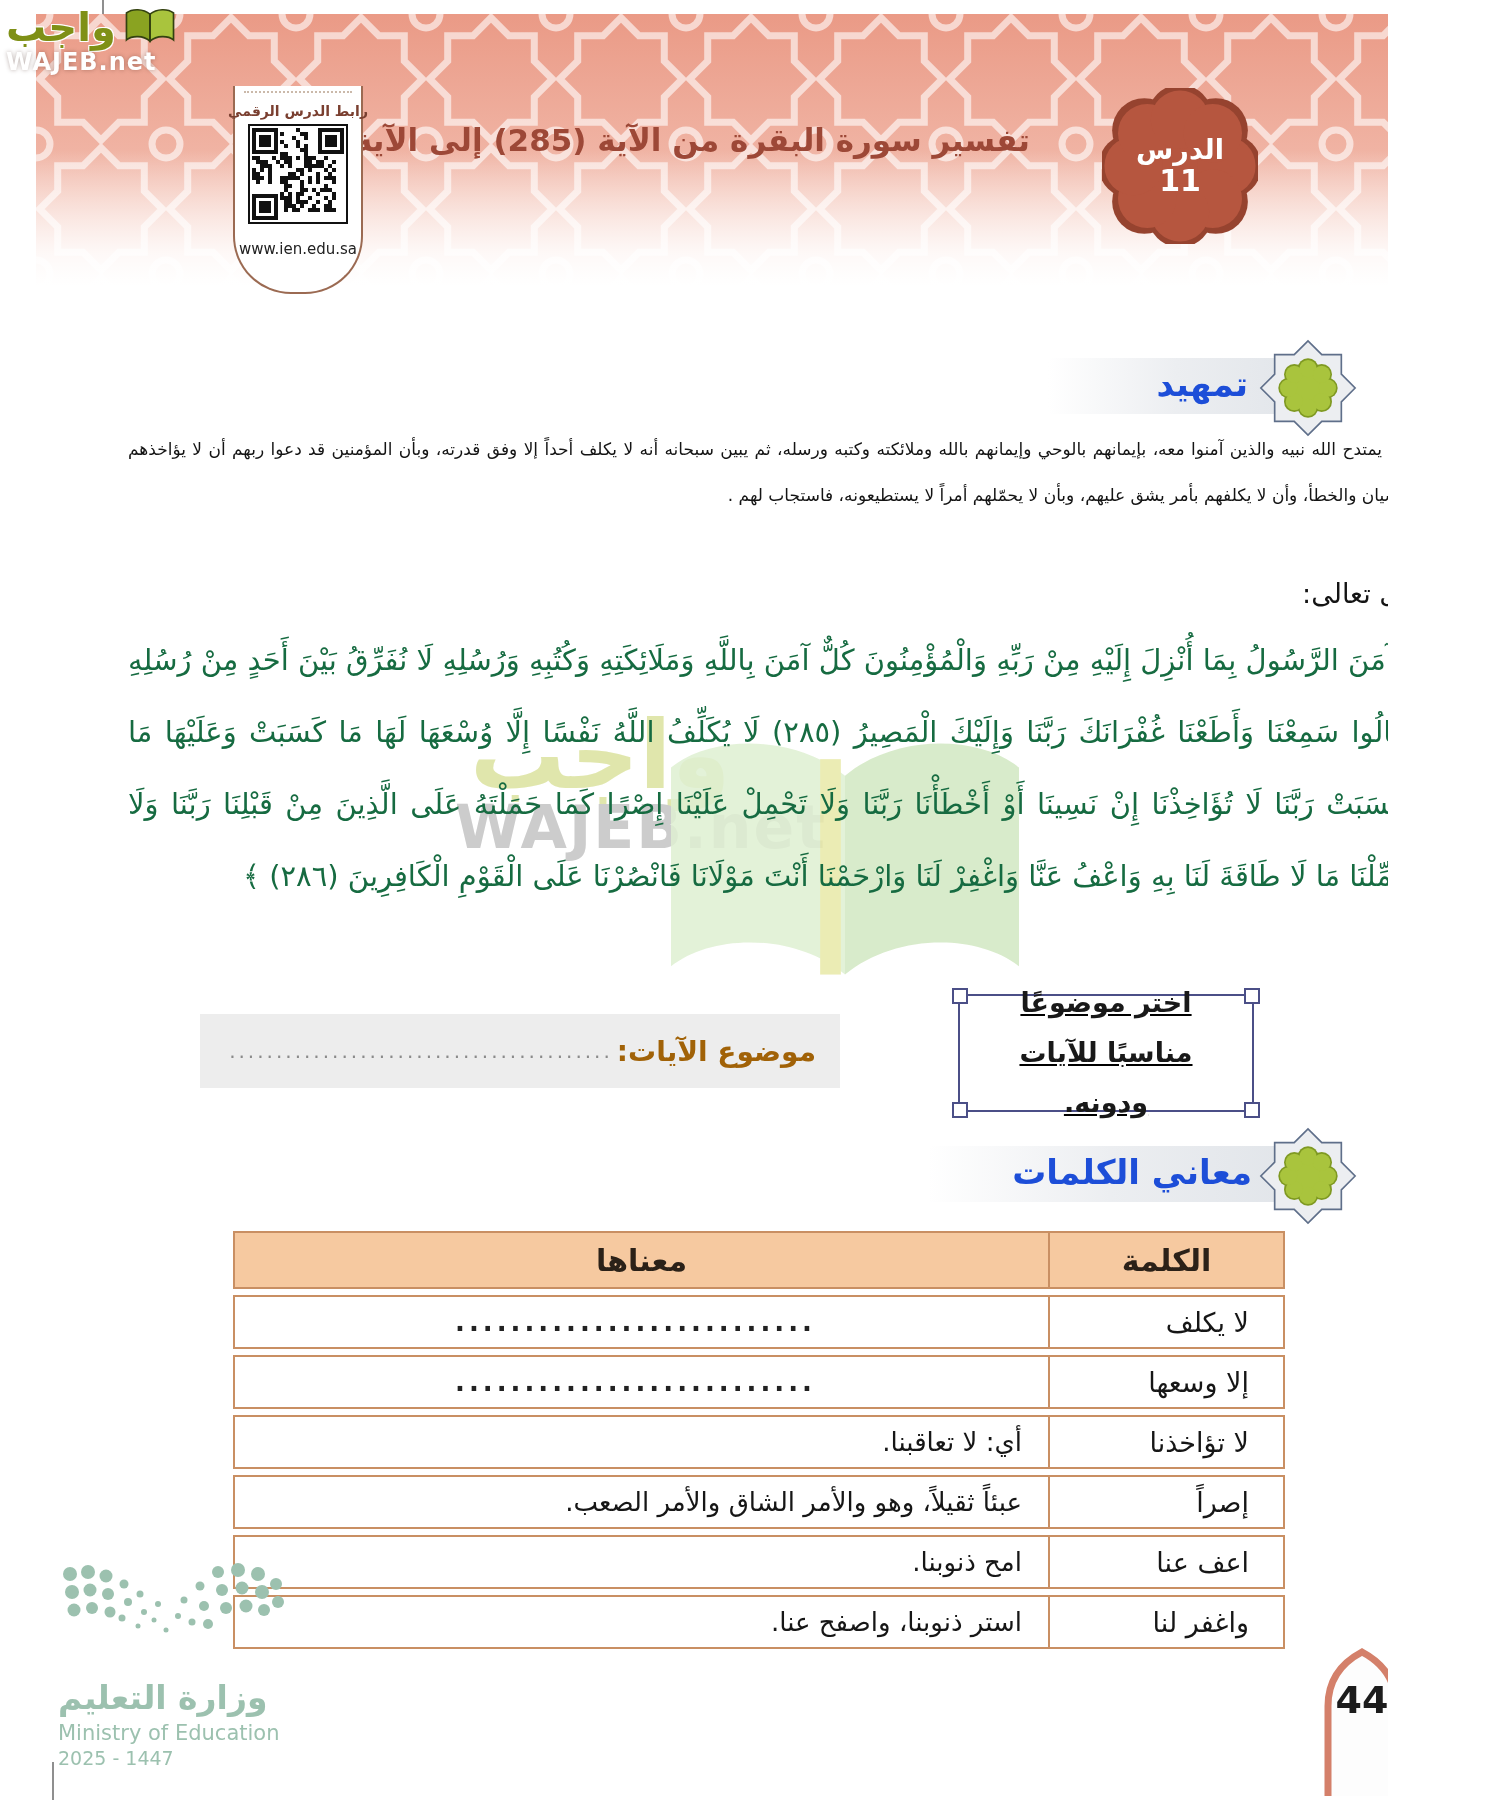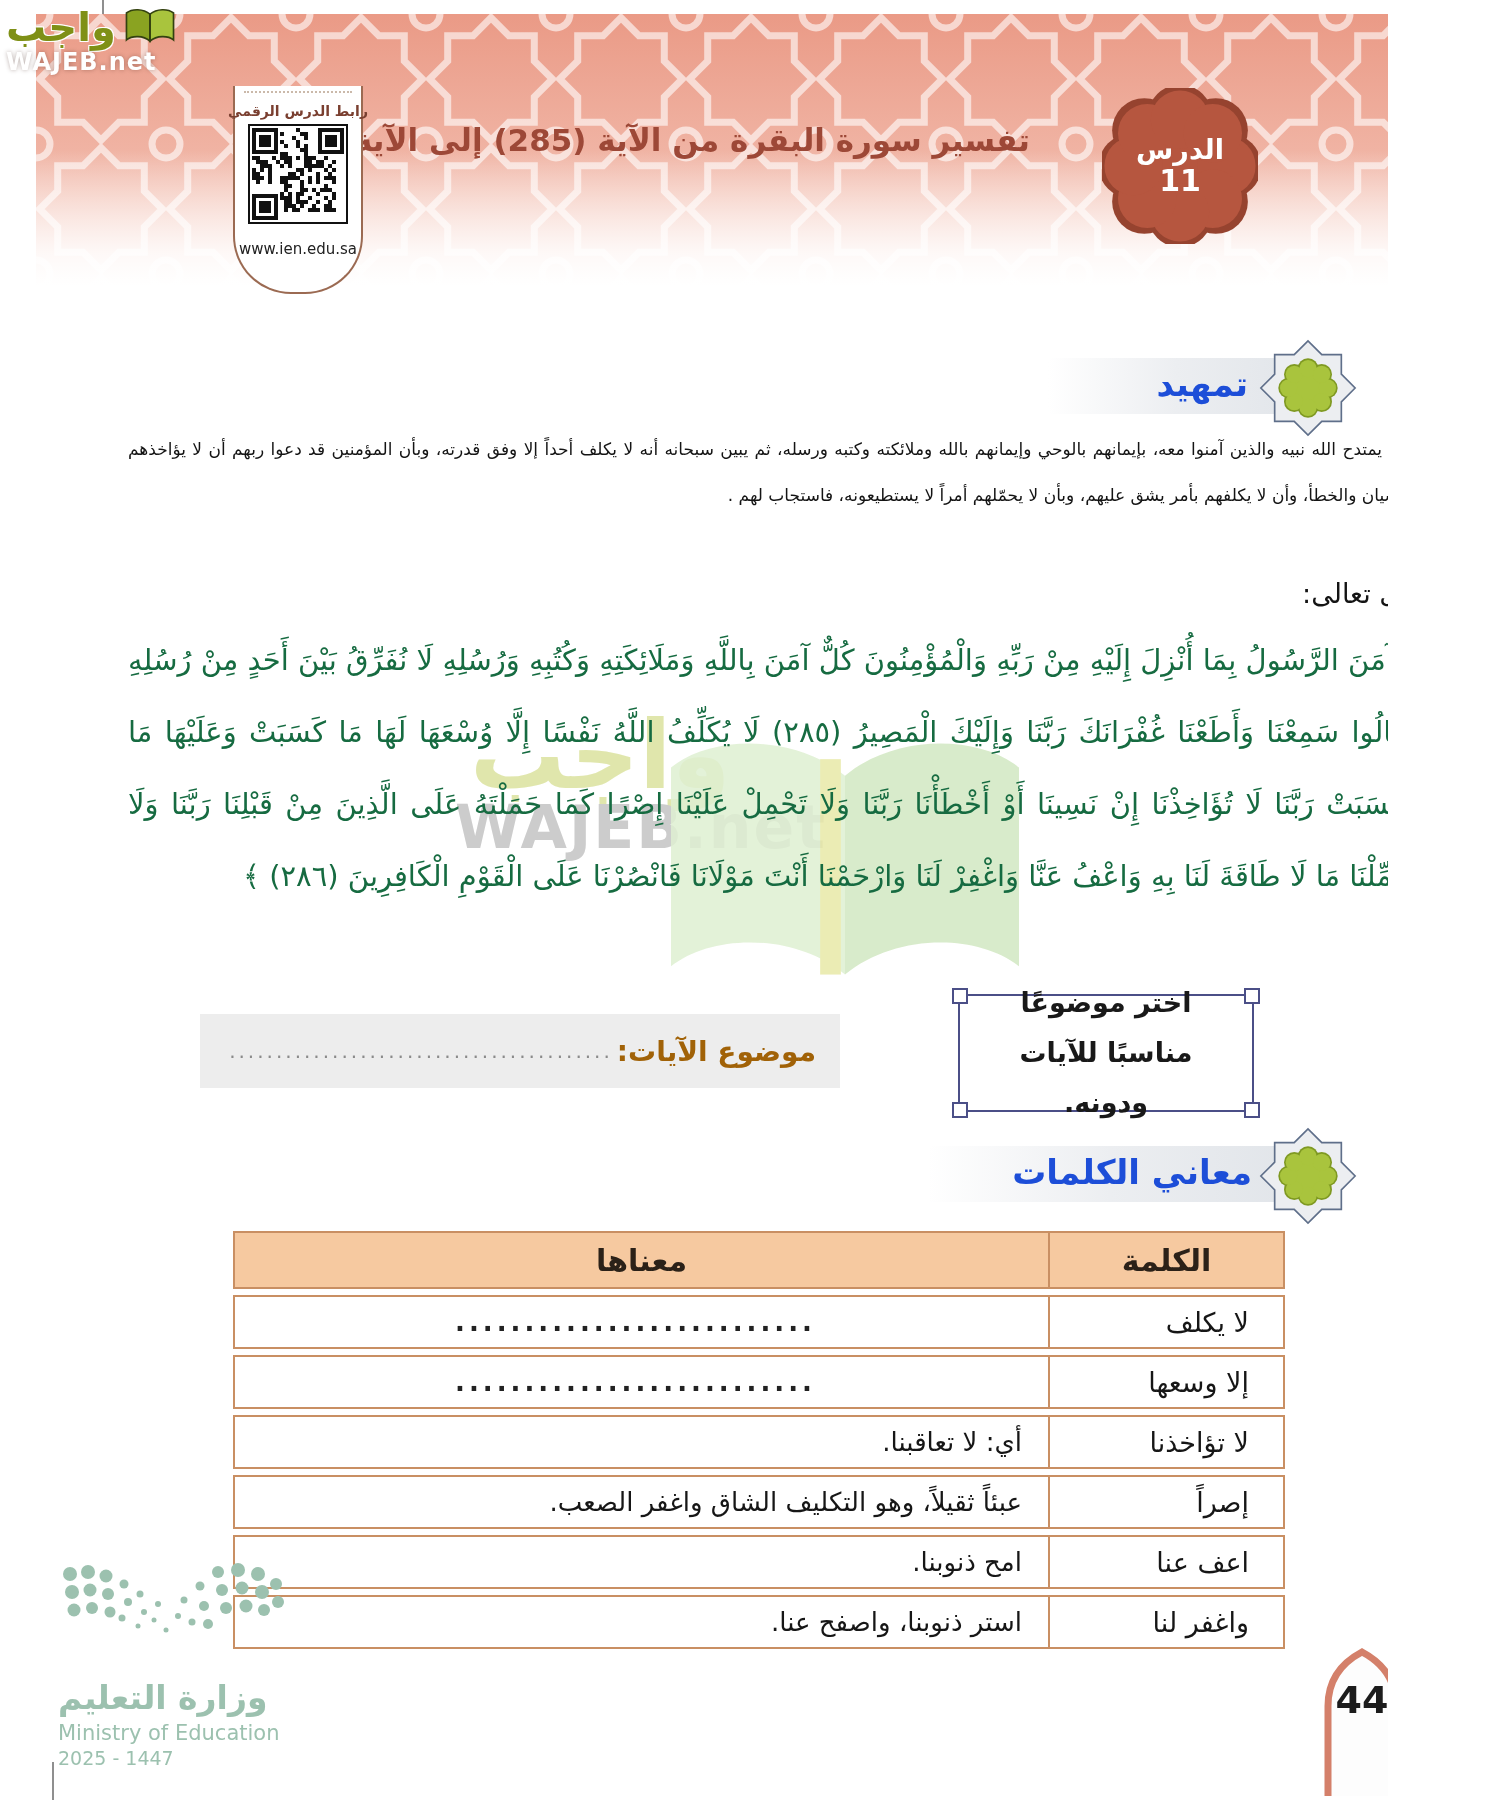"اختر موضوعًا مناسبًا للآيات ودونه." .topic-box { text-decoration: none -> underline }
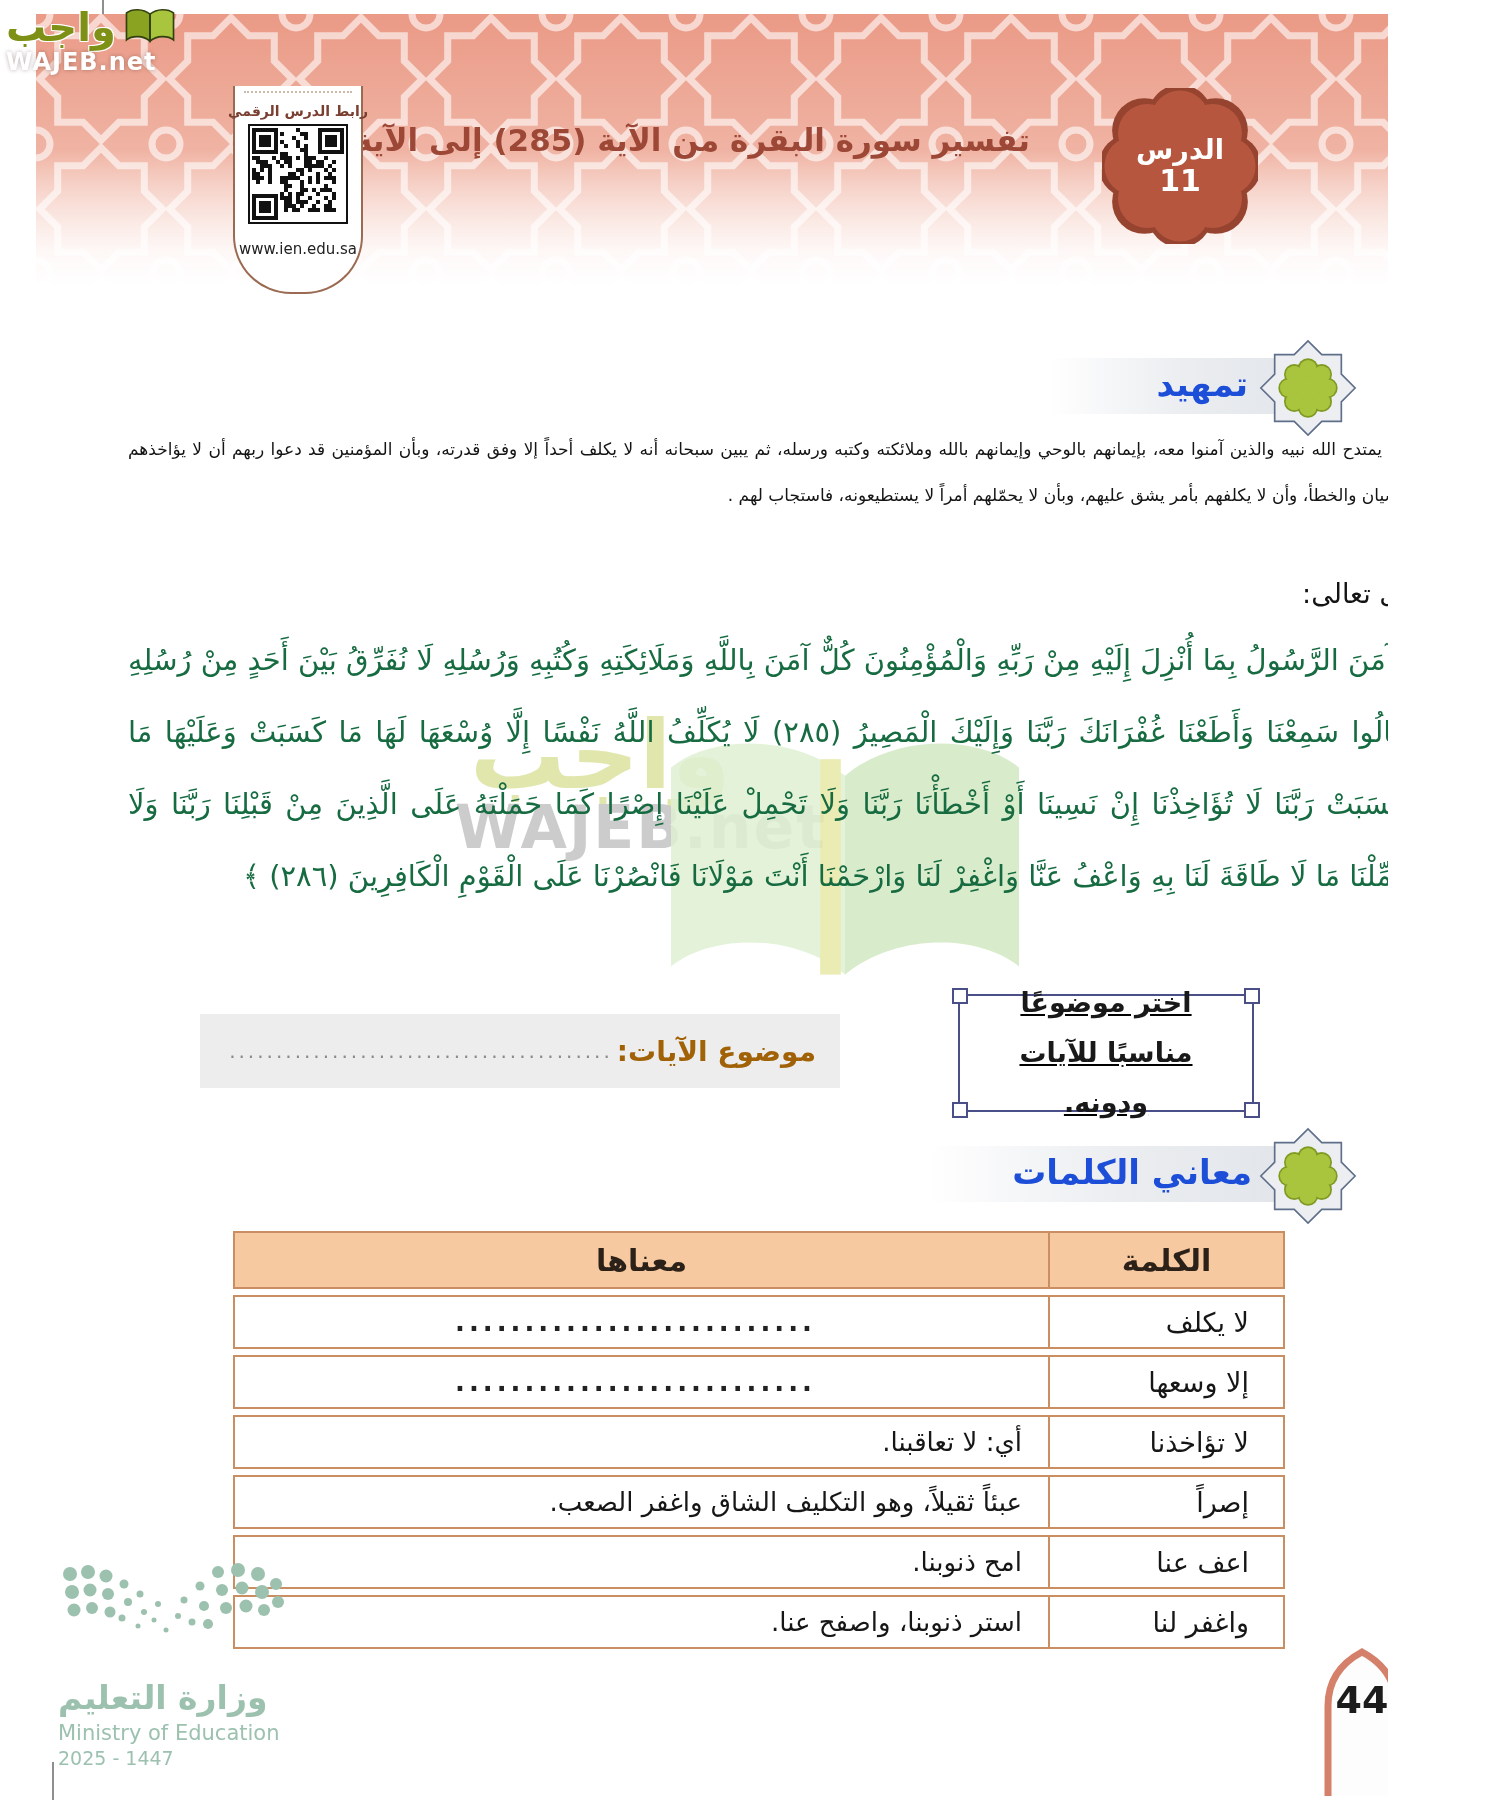"عبئاً ثقيلاً، وهو التكليف الشاق" div.cell-meaning { text: التكليف الشاق واغفر -> والأمر الشاق والأمر }
